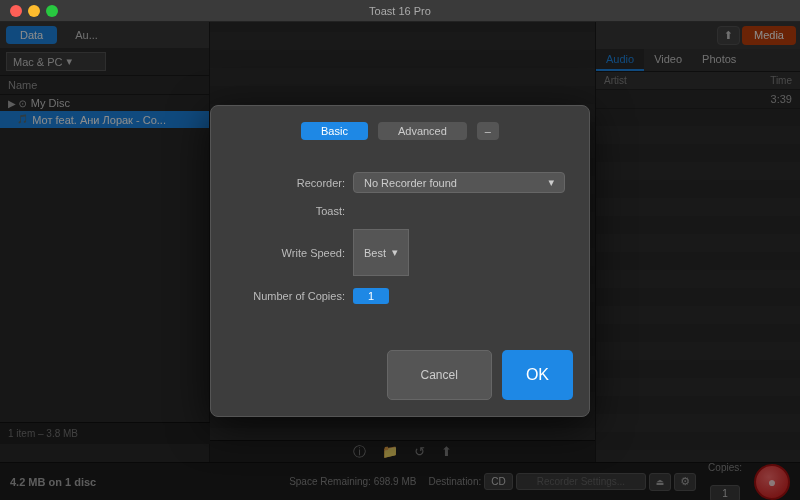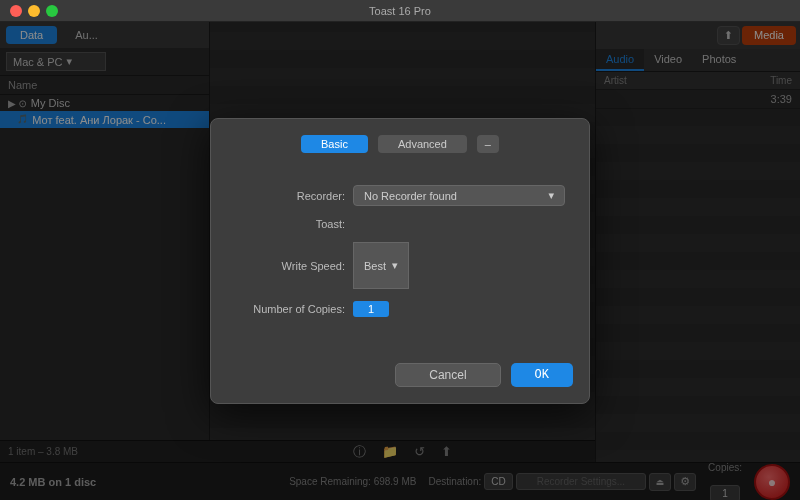"OK" .btn-ok { font-family: Liberation Mono, monospace -> none; font-size: 12px -> 16px; padding: 4px 24px -> 16px 24px }
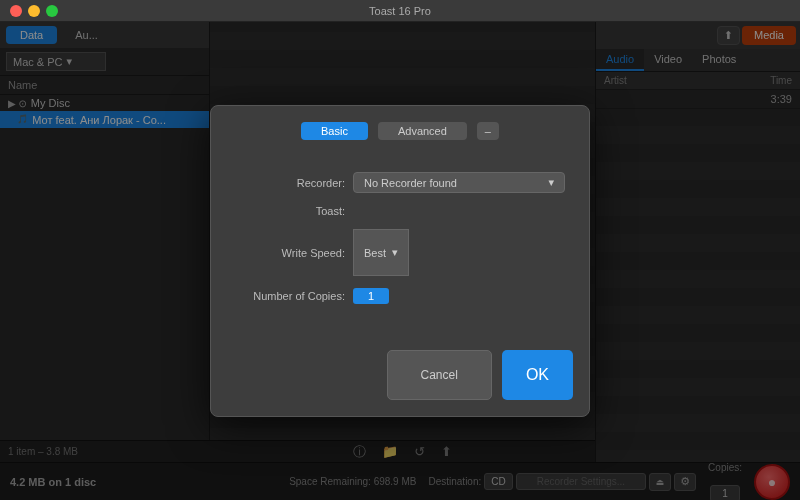"1 item – 3.8 MB" .status-bar-bottom { bottom: 38px -> 56px }
